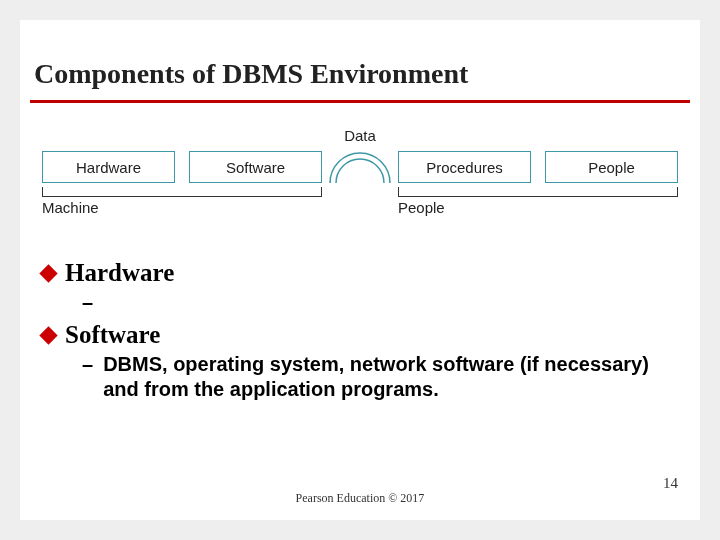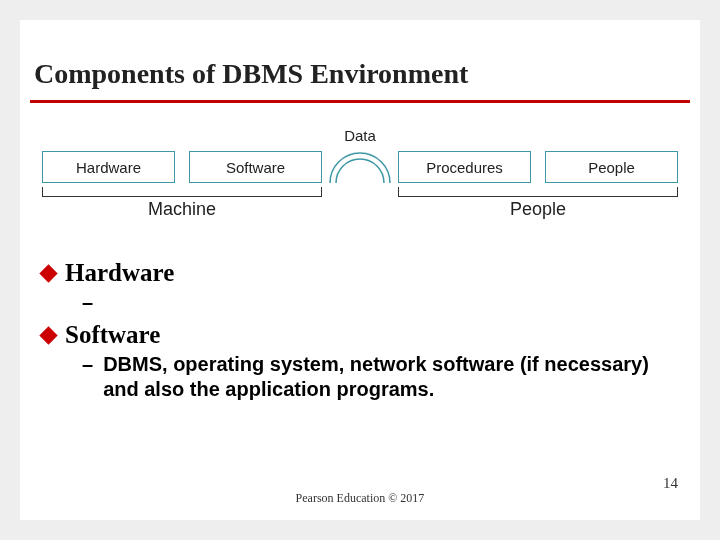"Machine" .bracket-label { font-size: 18px -> 15px; text-align: center -> none }
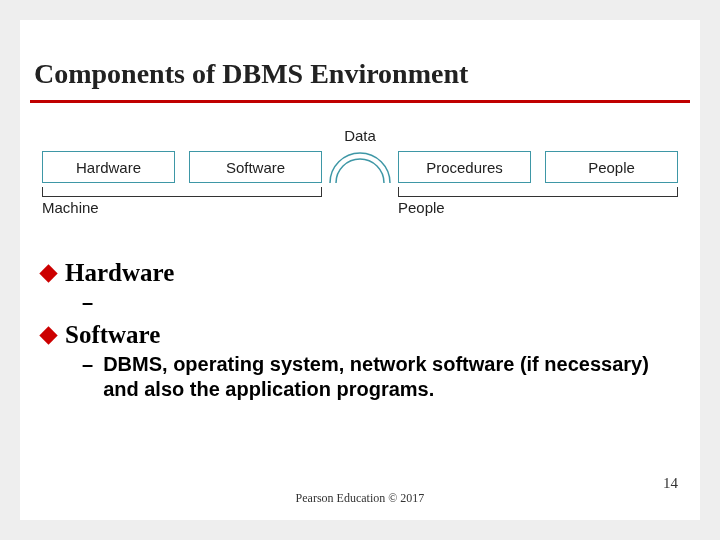"DBMS, operating system, network software" span { text: also -> from }
